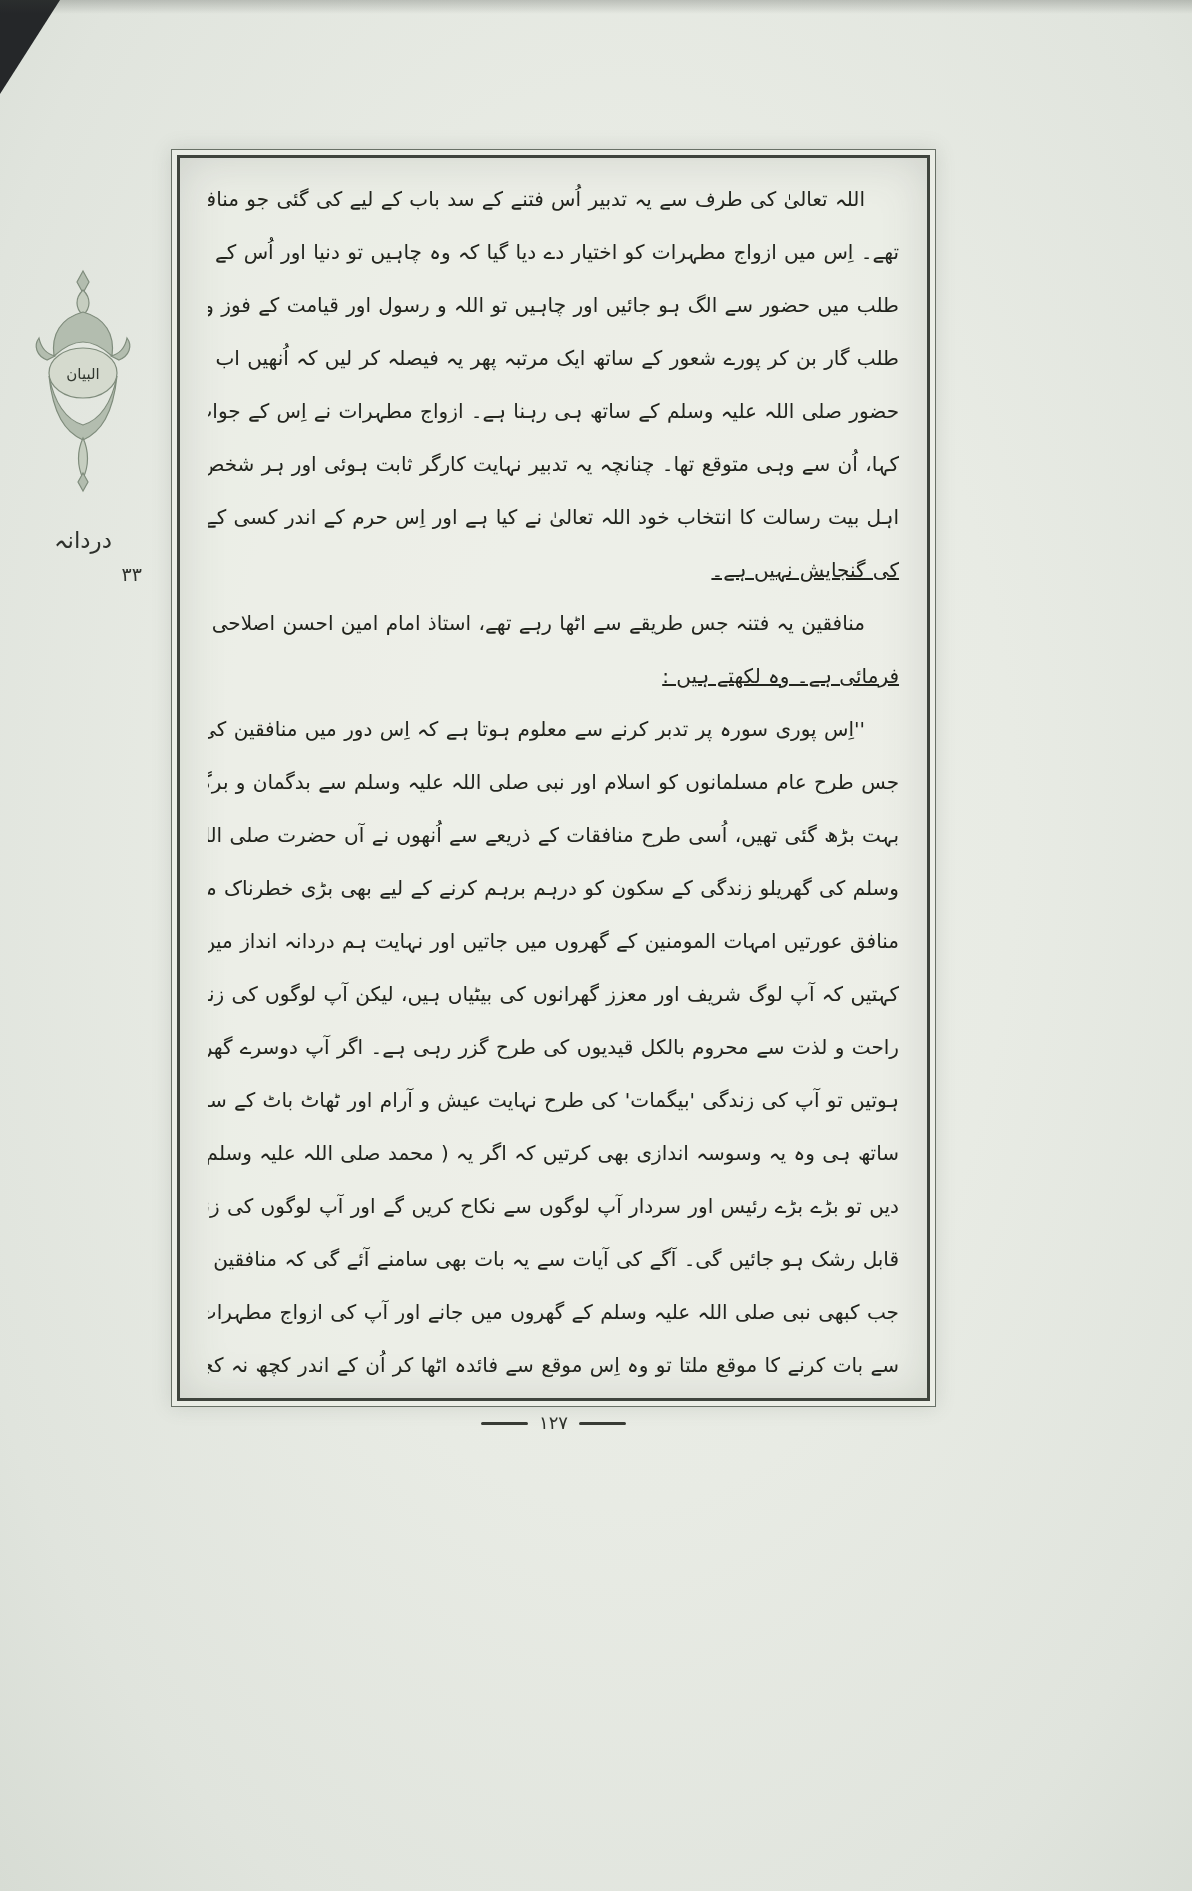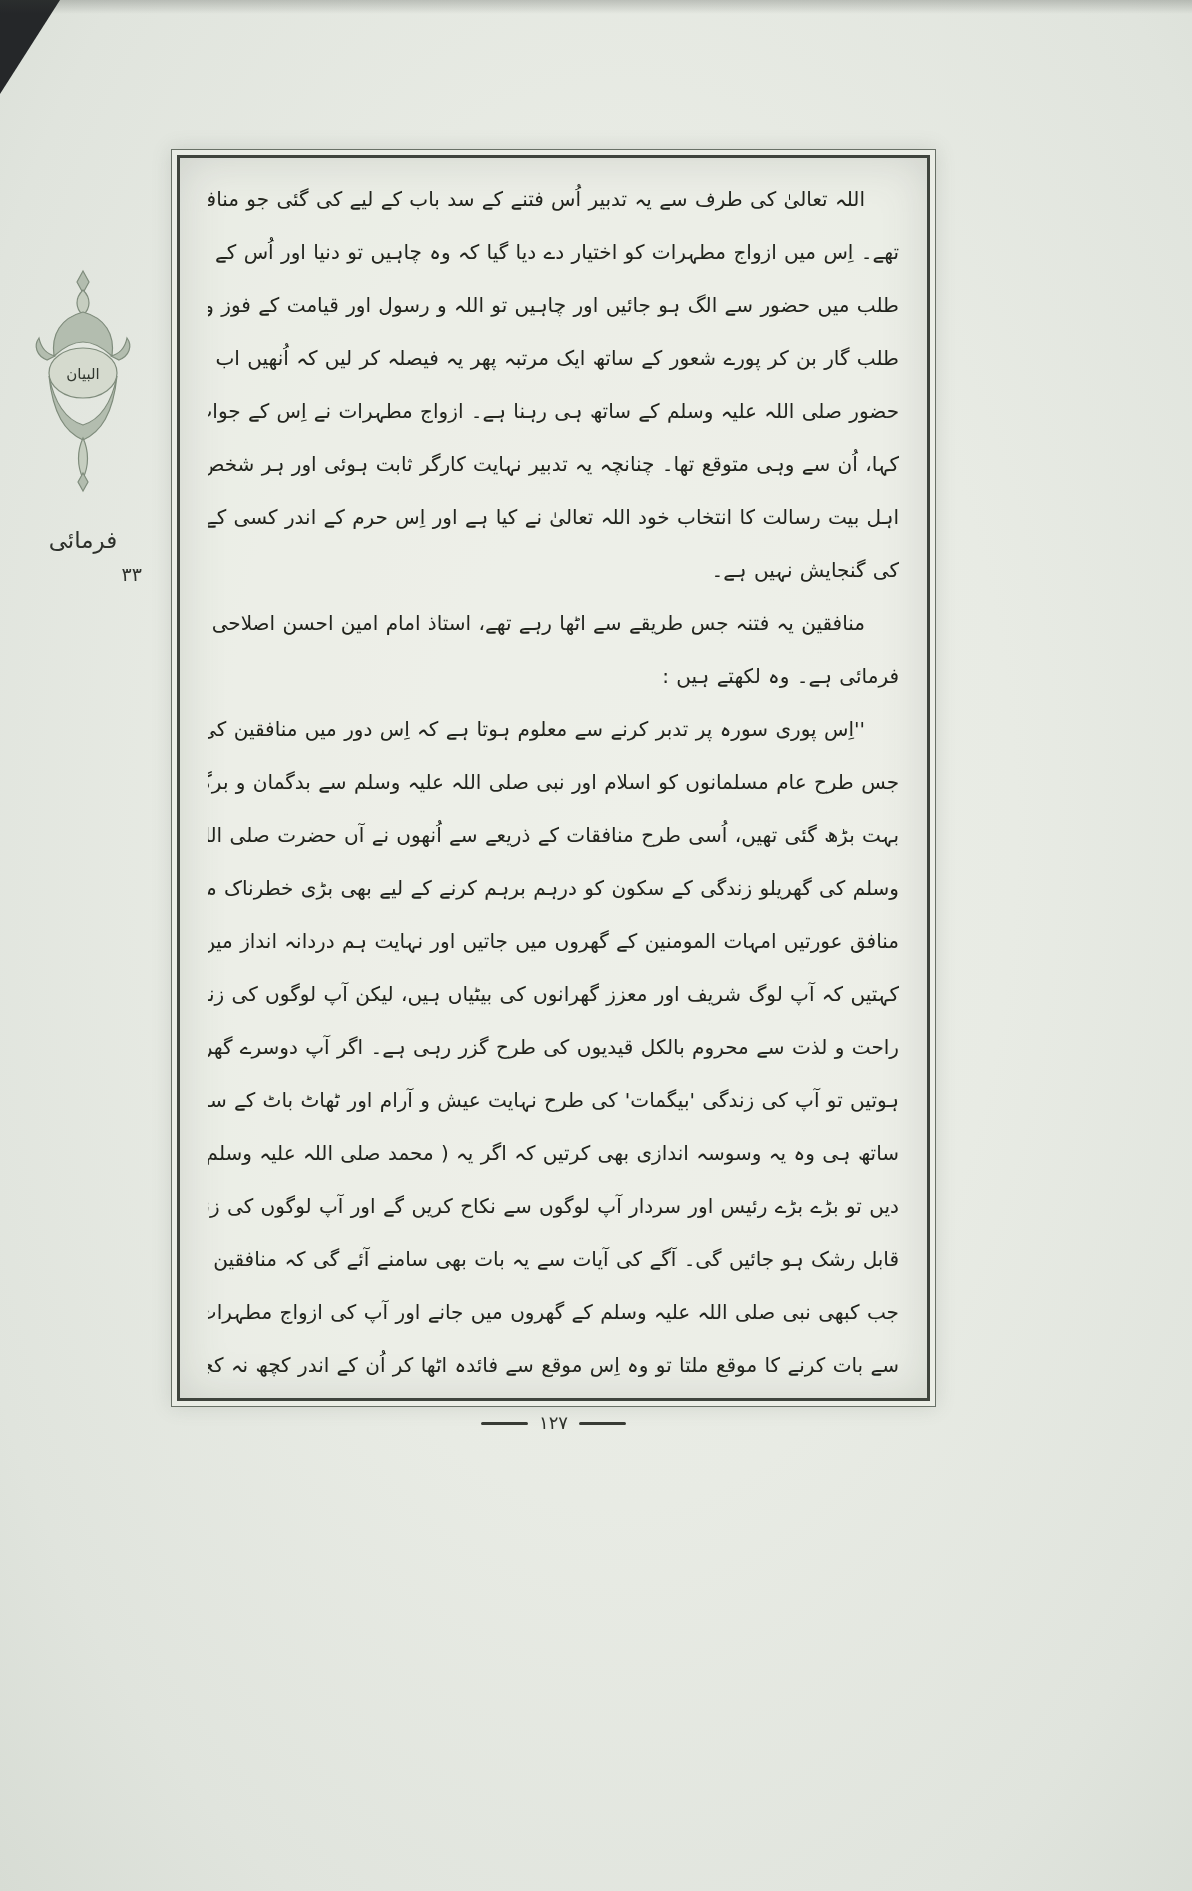"فرمائی" div.surah-name { text: فرمائی -> دردانہ }
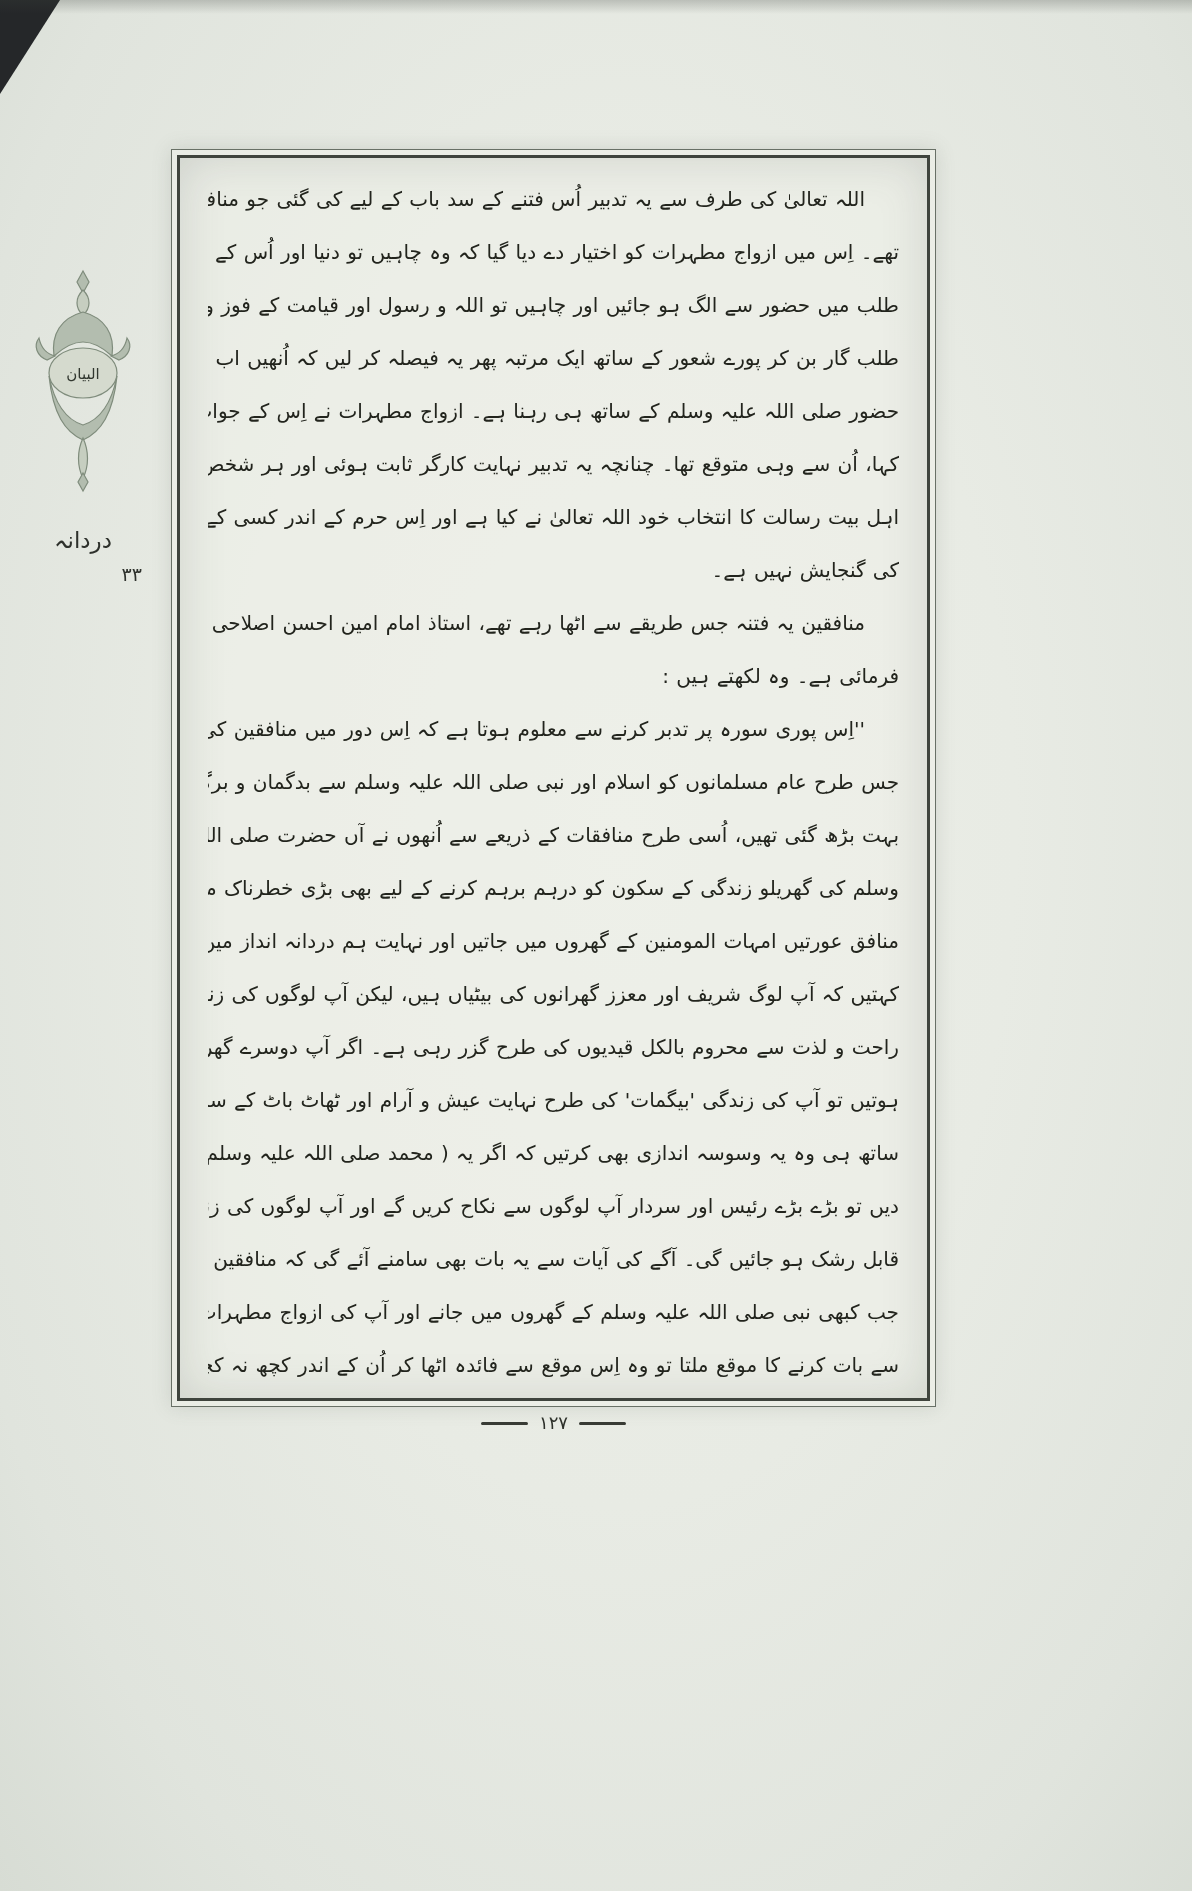"کی گنجایش نہیں ہے۔" .line.short { text-decoration: none -> underline }
